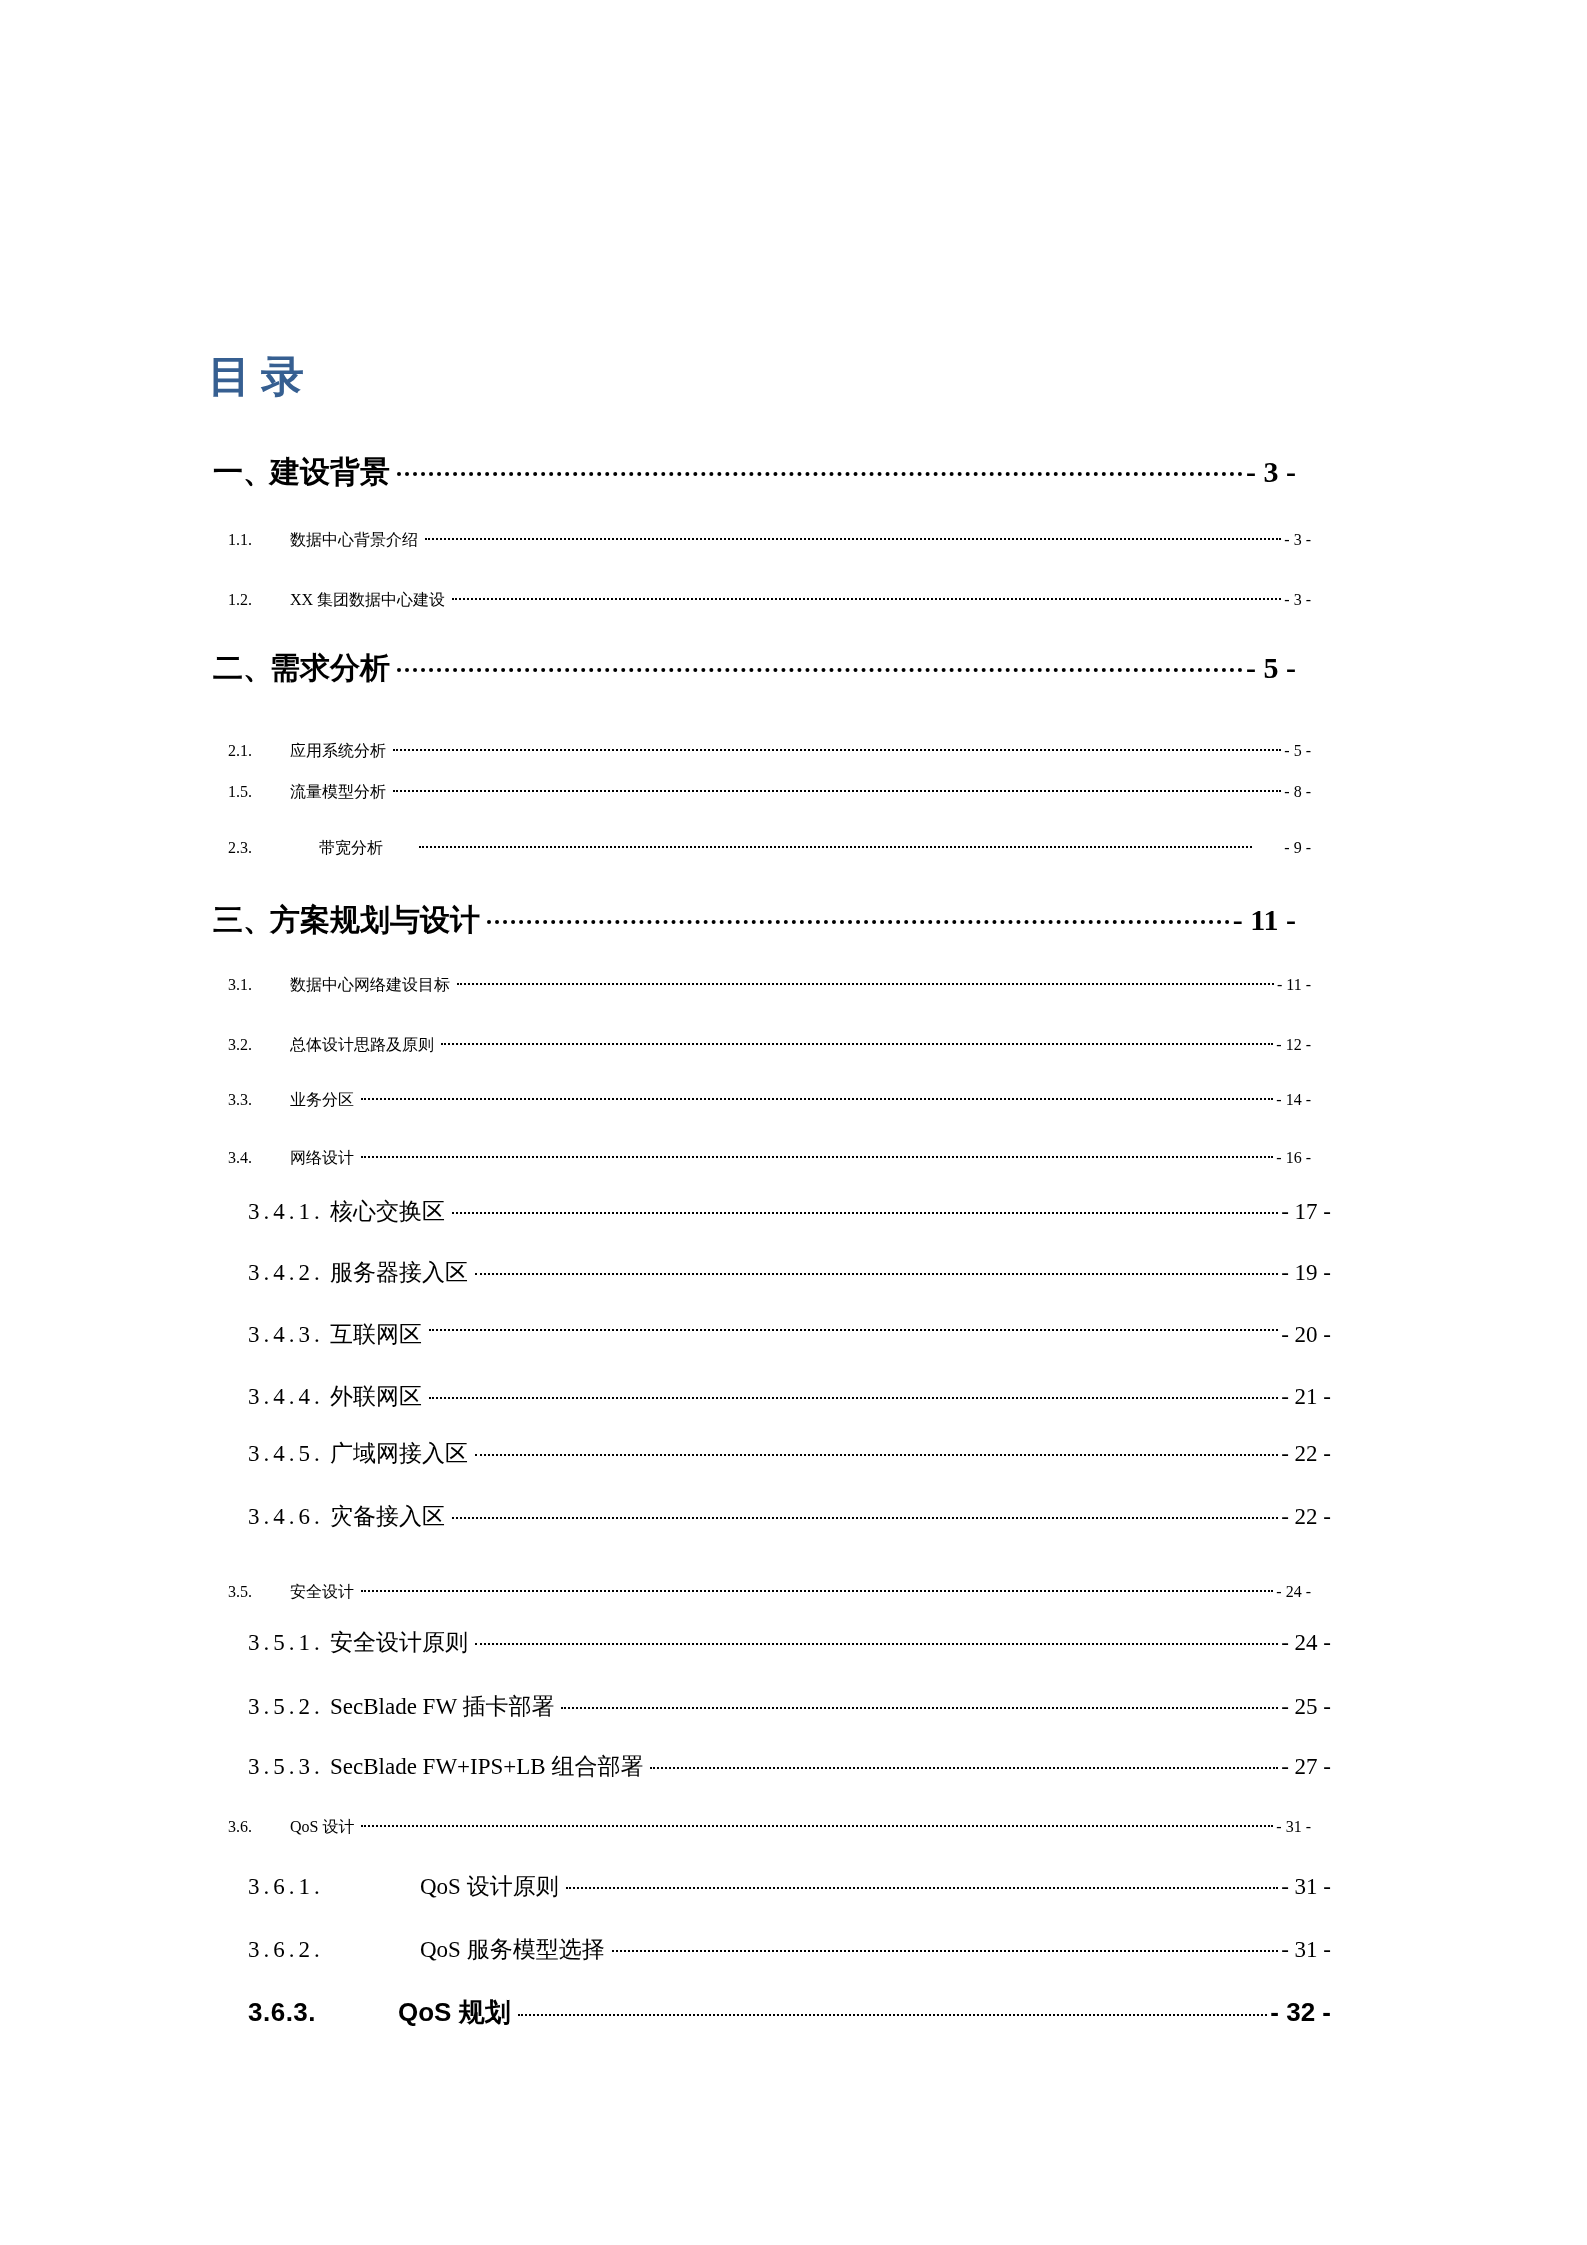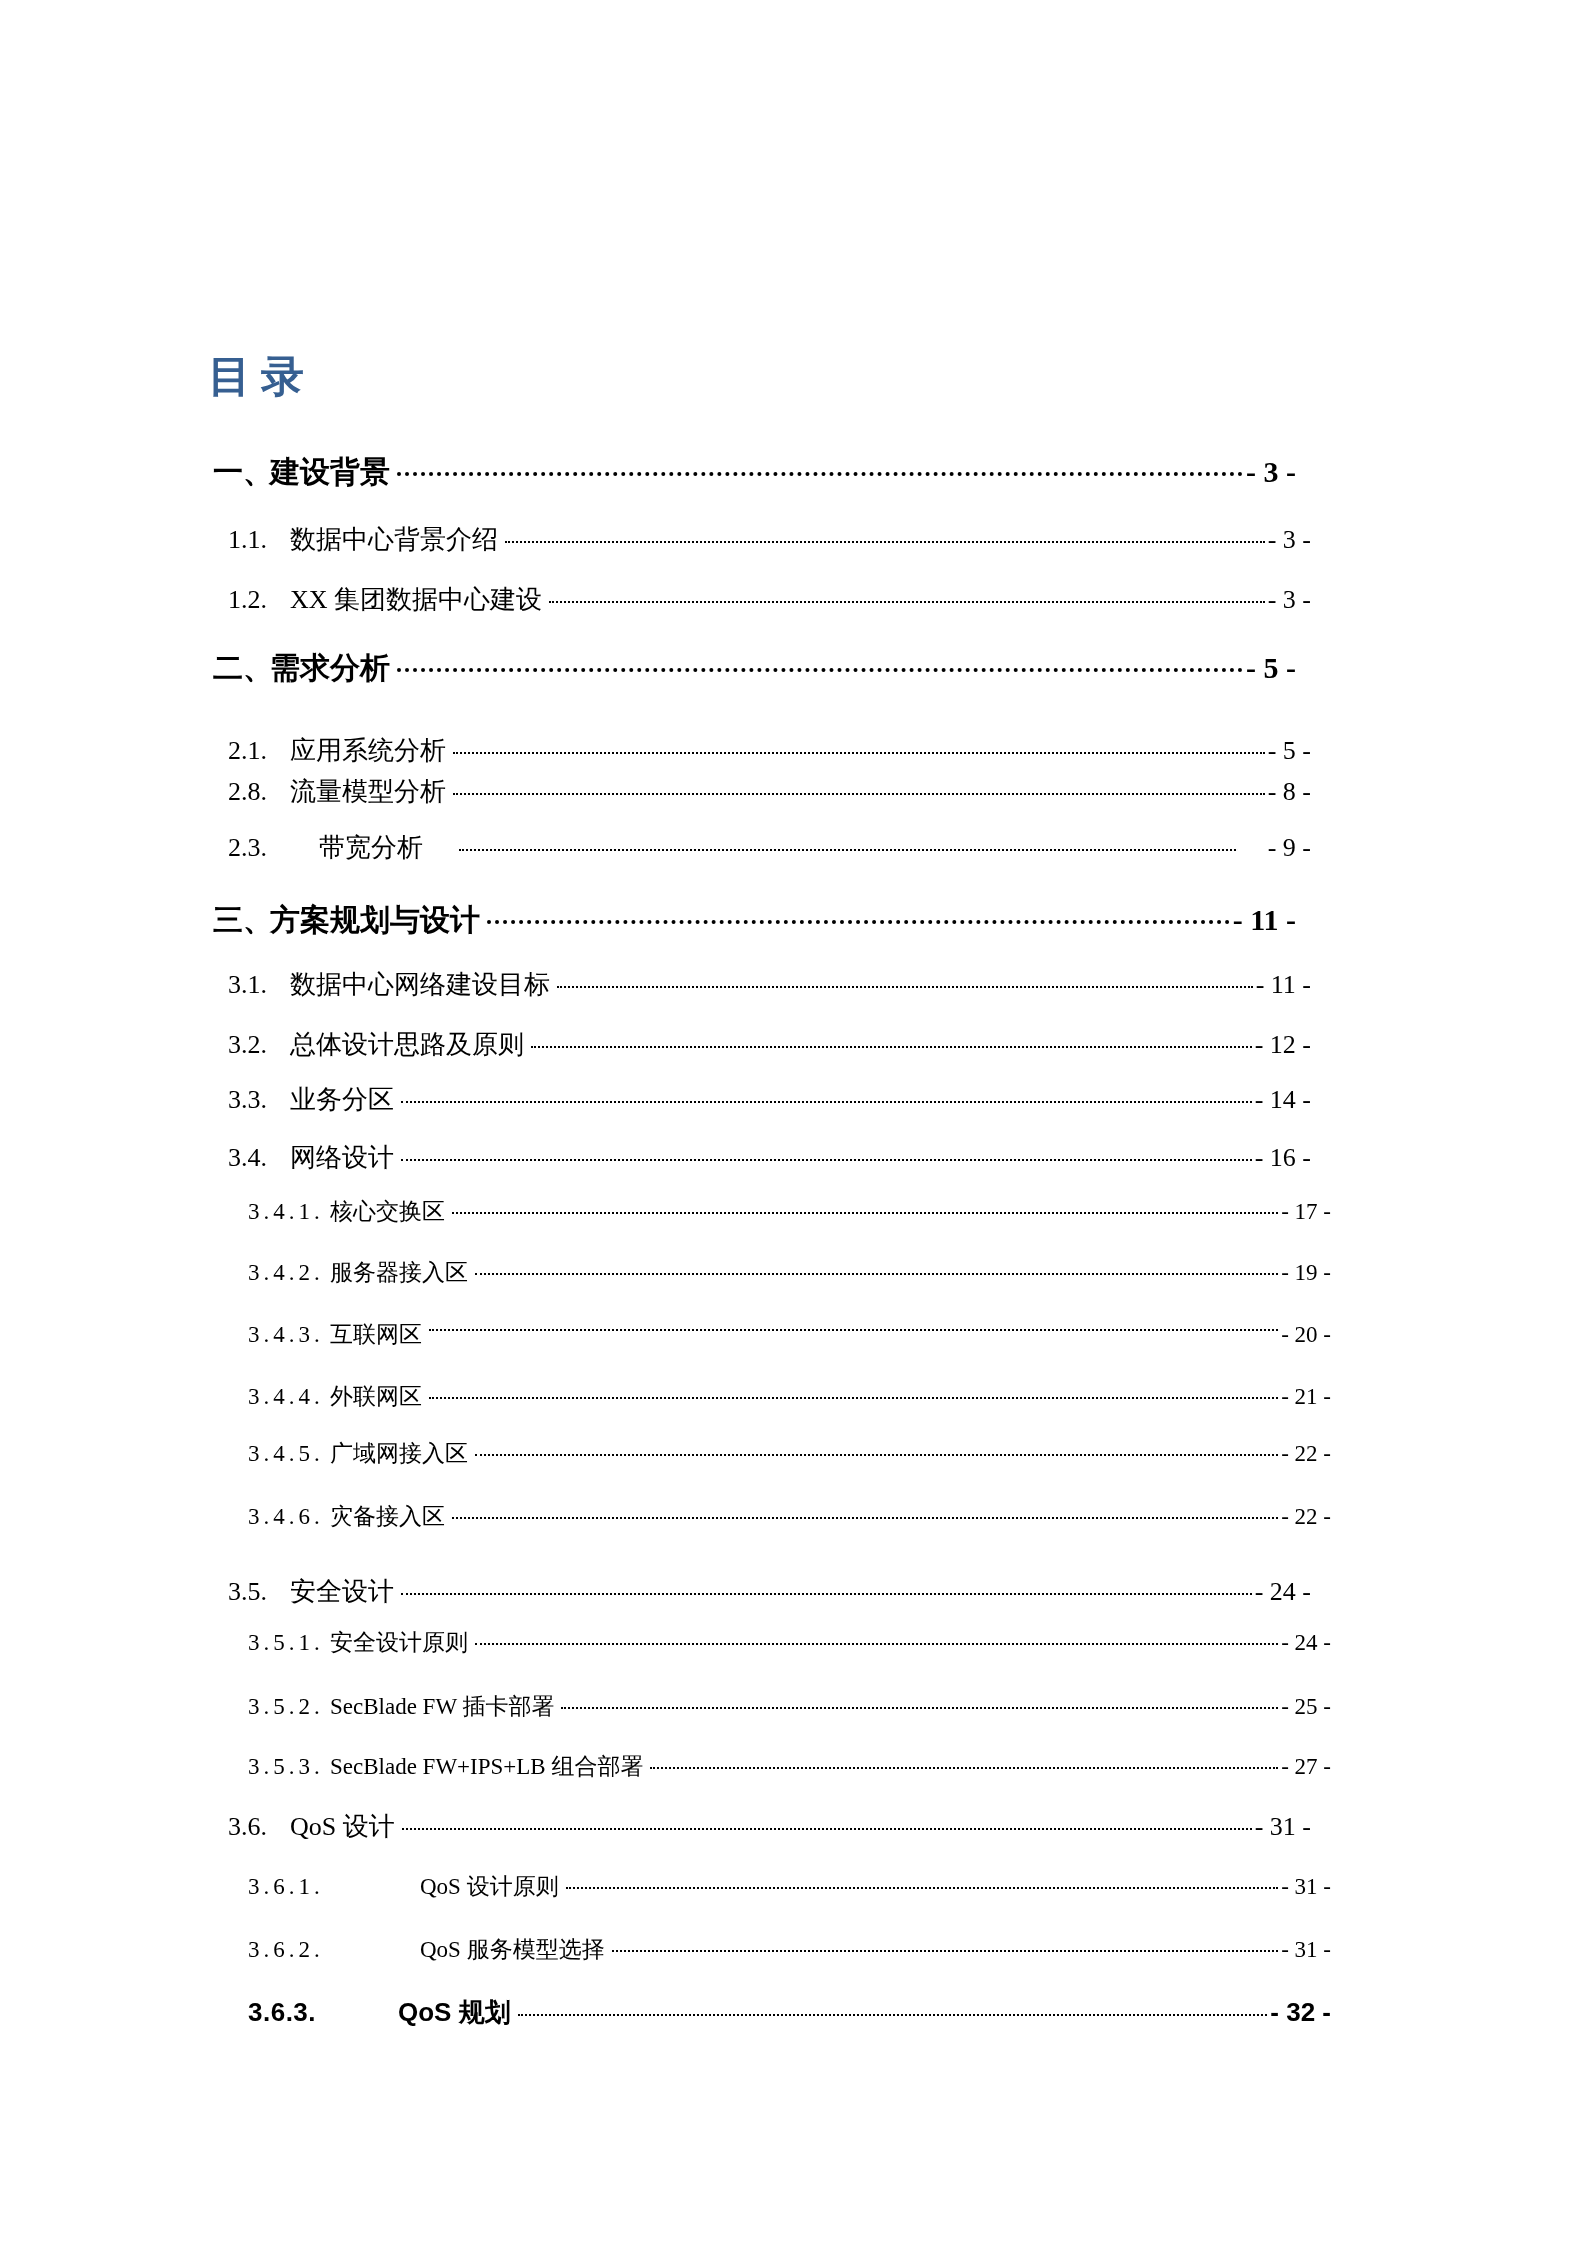"1.1." .l2 { font-size: 26px -> 16px }
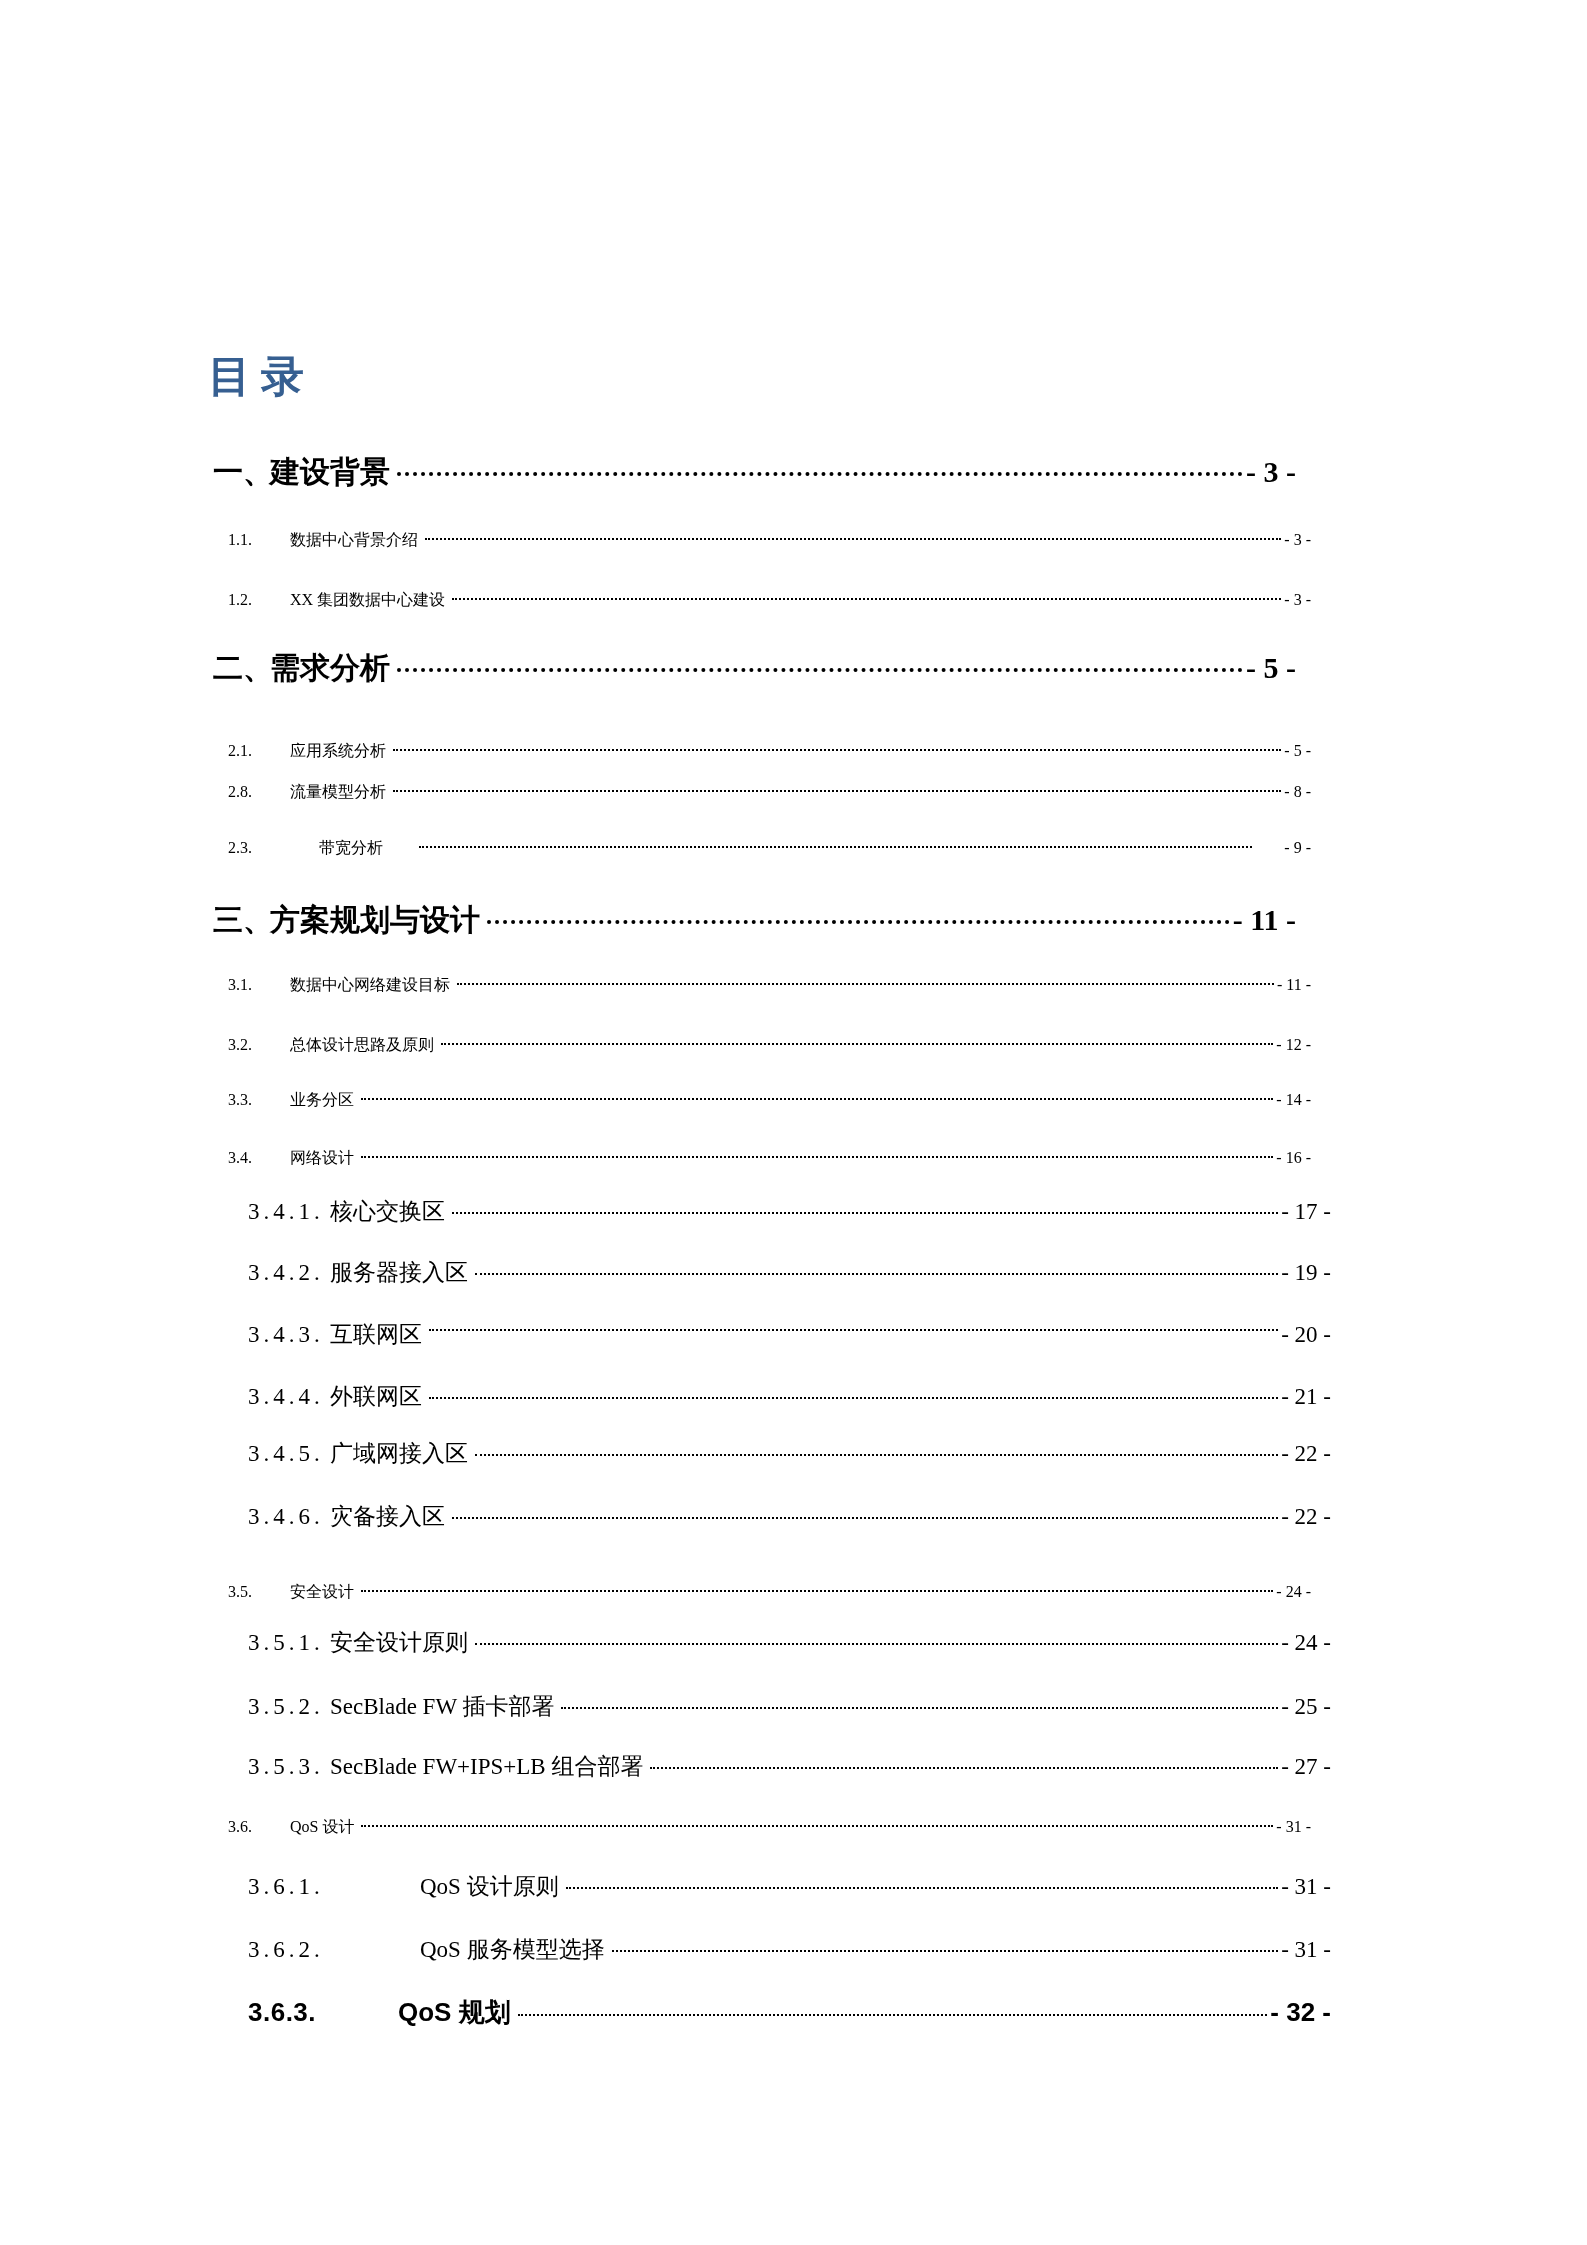"2.8." span.num { text: 2.8 -> 1.5 }
